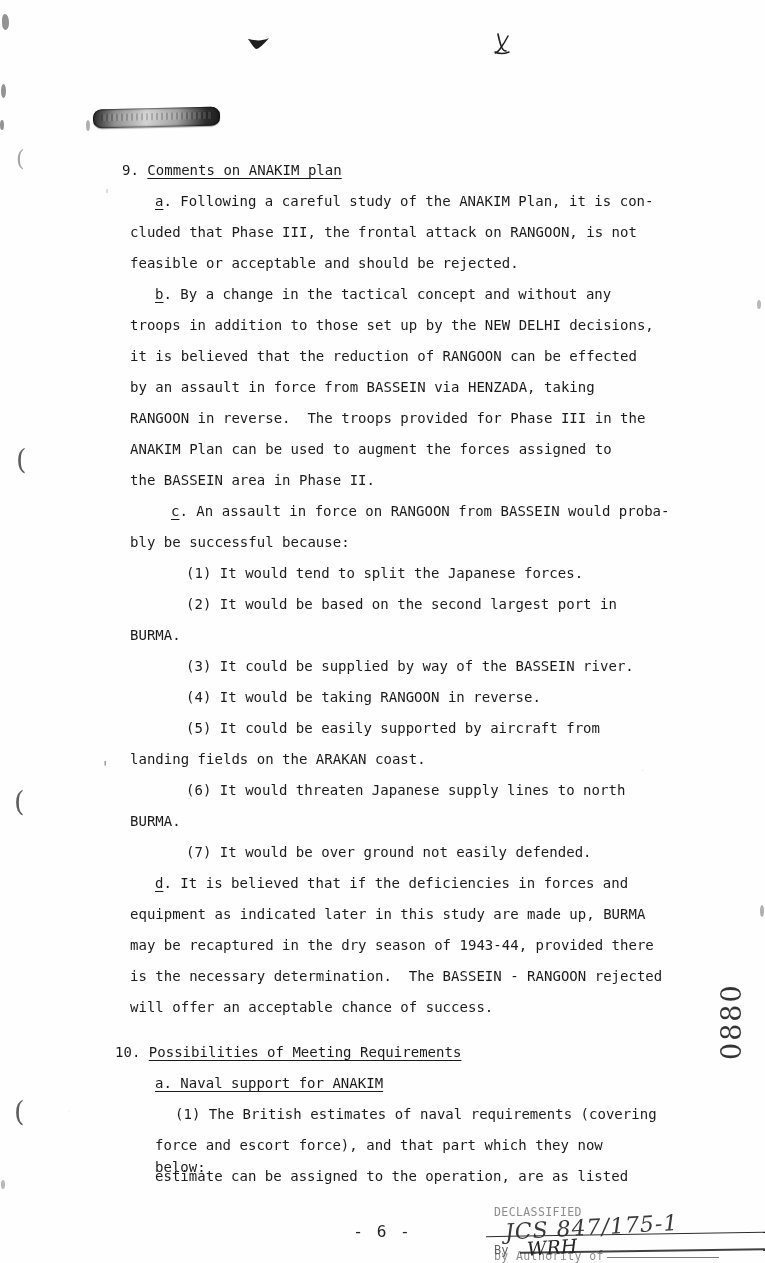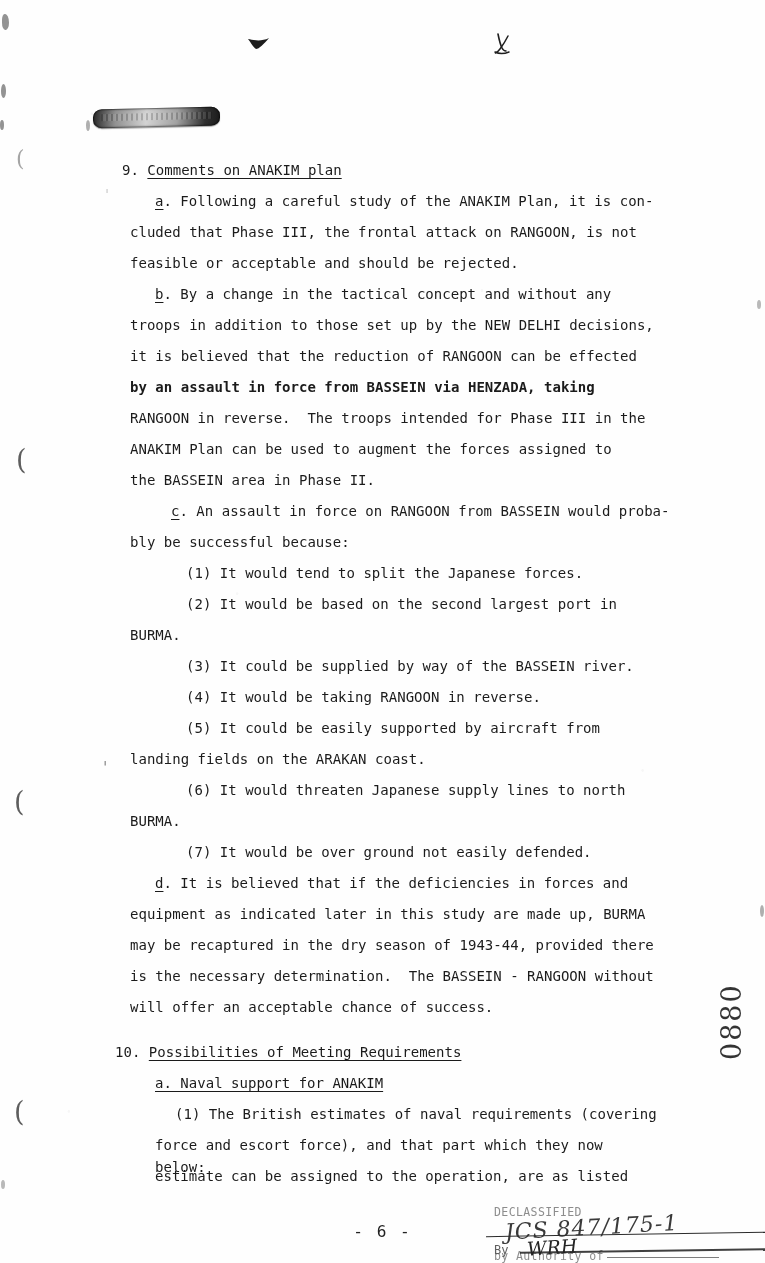"by an assault in force" div.line { font-weight: bold -> none }
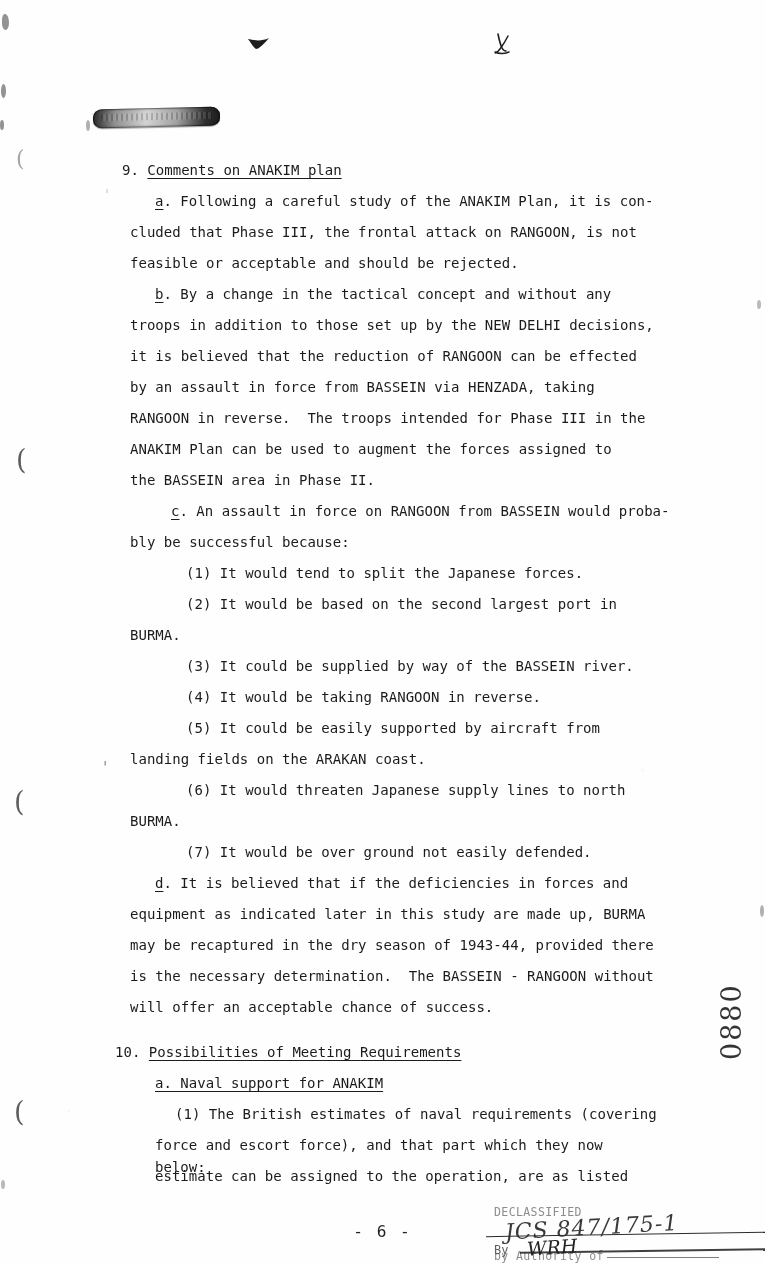"RANGOON in reverse. The troops" div.line { text: intended -> provided }
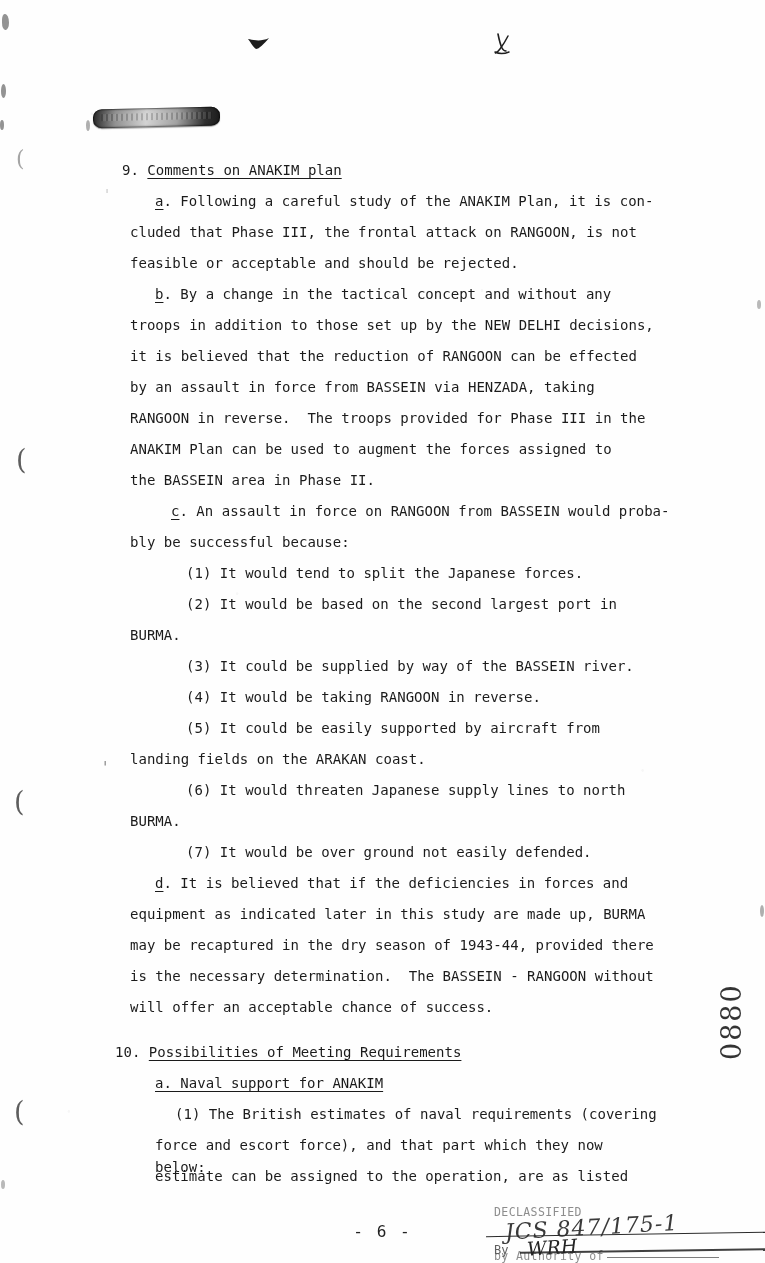"is the necessary determination. The" div.line { text: without -> rejected }
